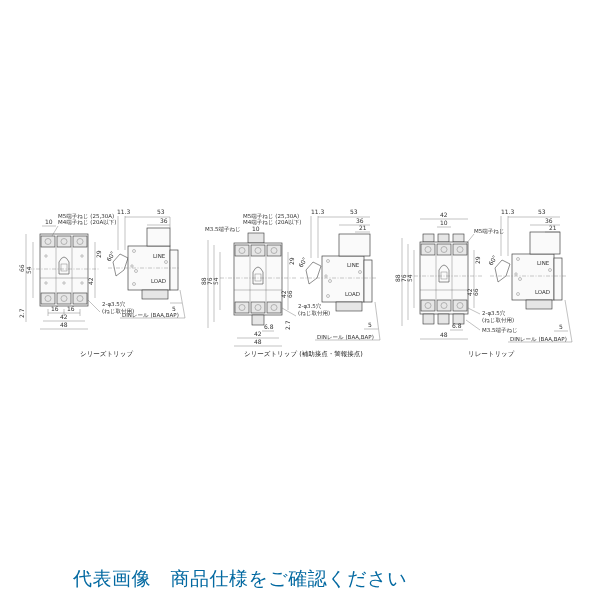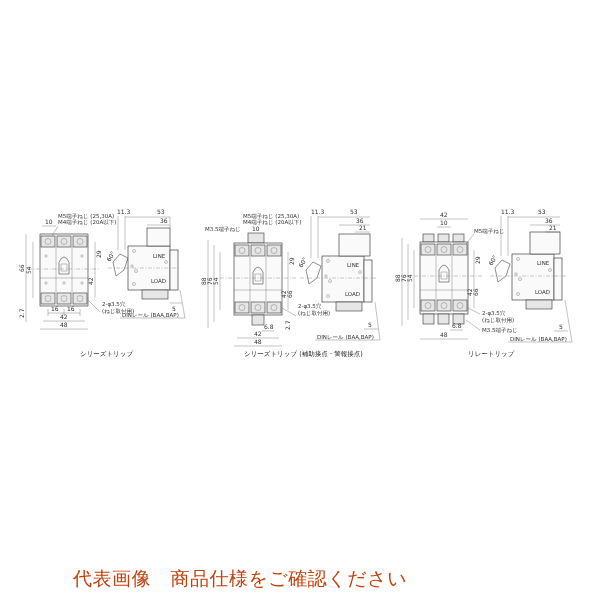"代表画像 商品仕様をご確認ください" #footer { color: #c2410c -> #0369a1 }
